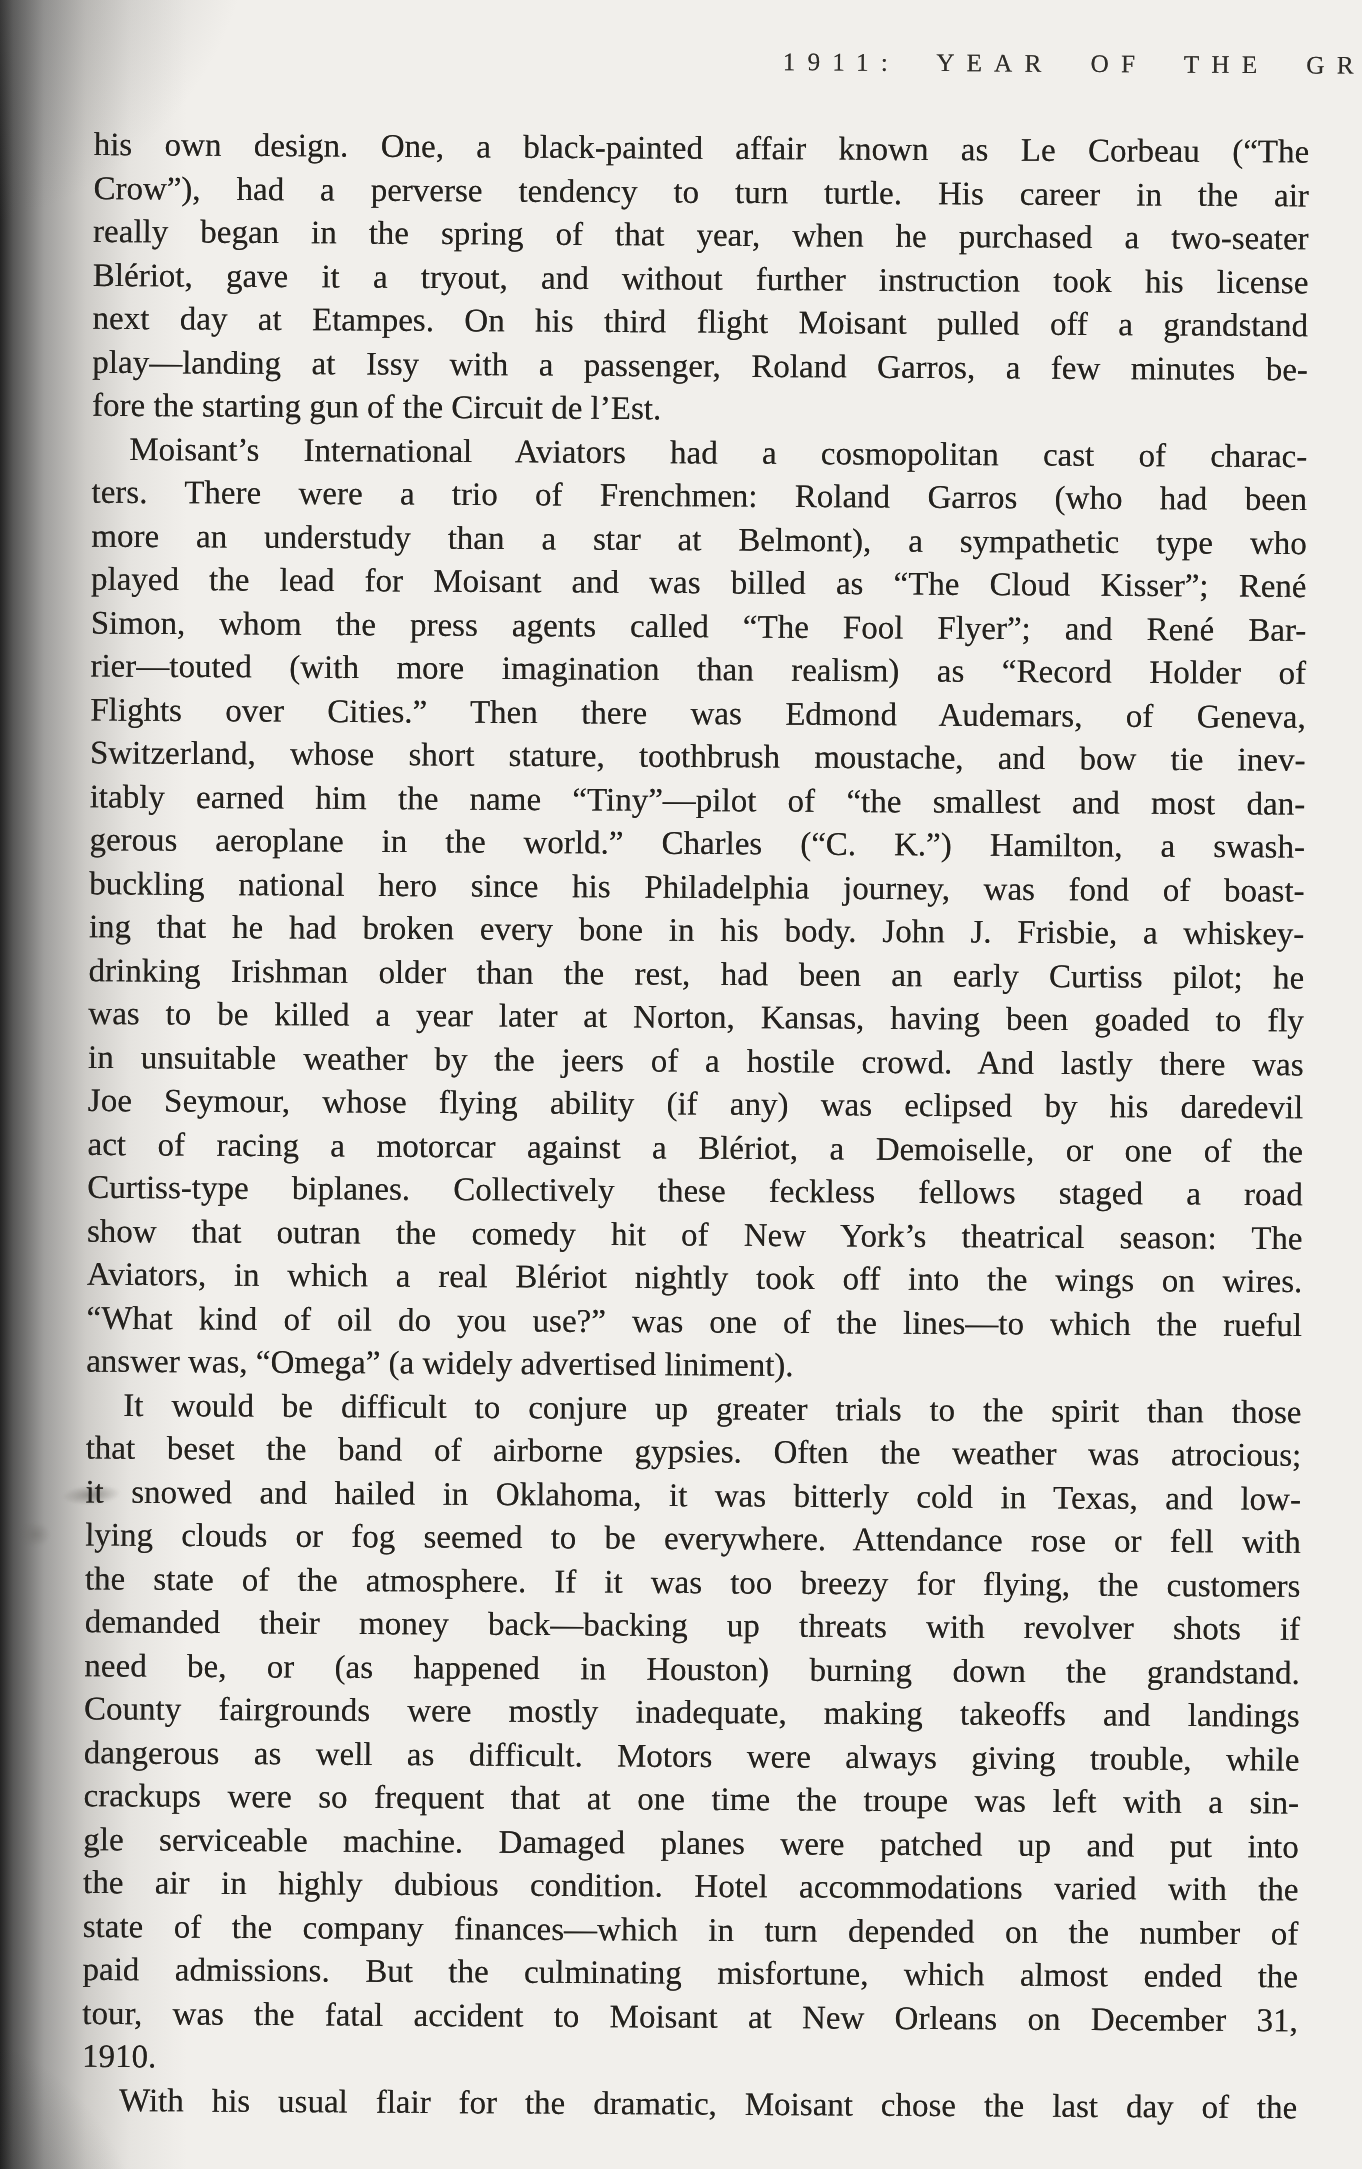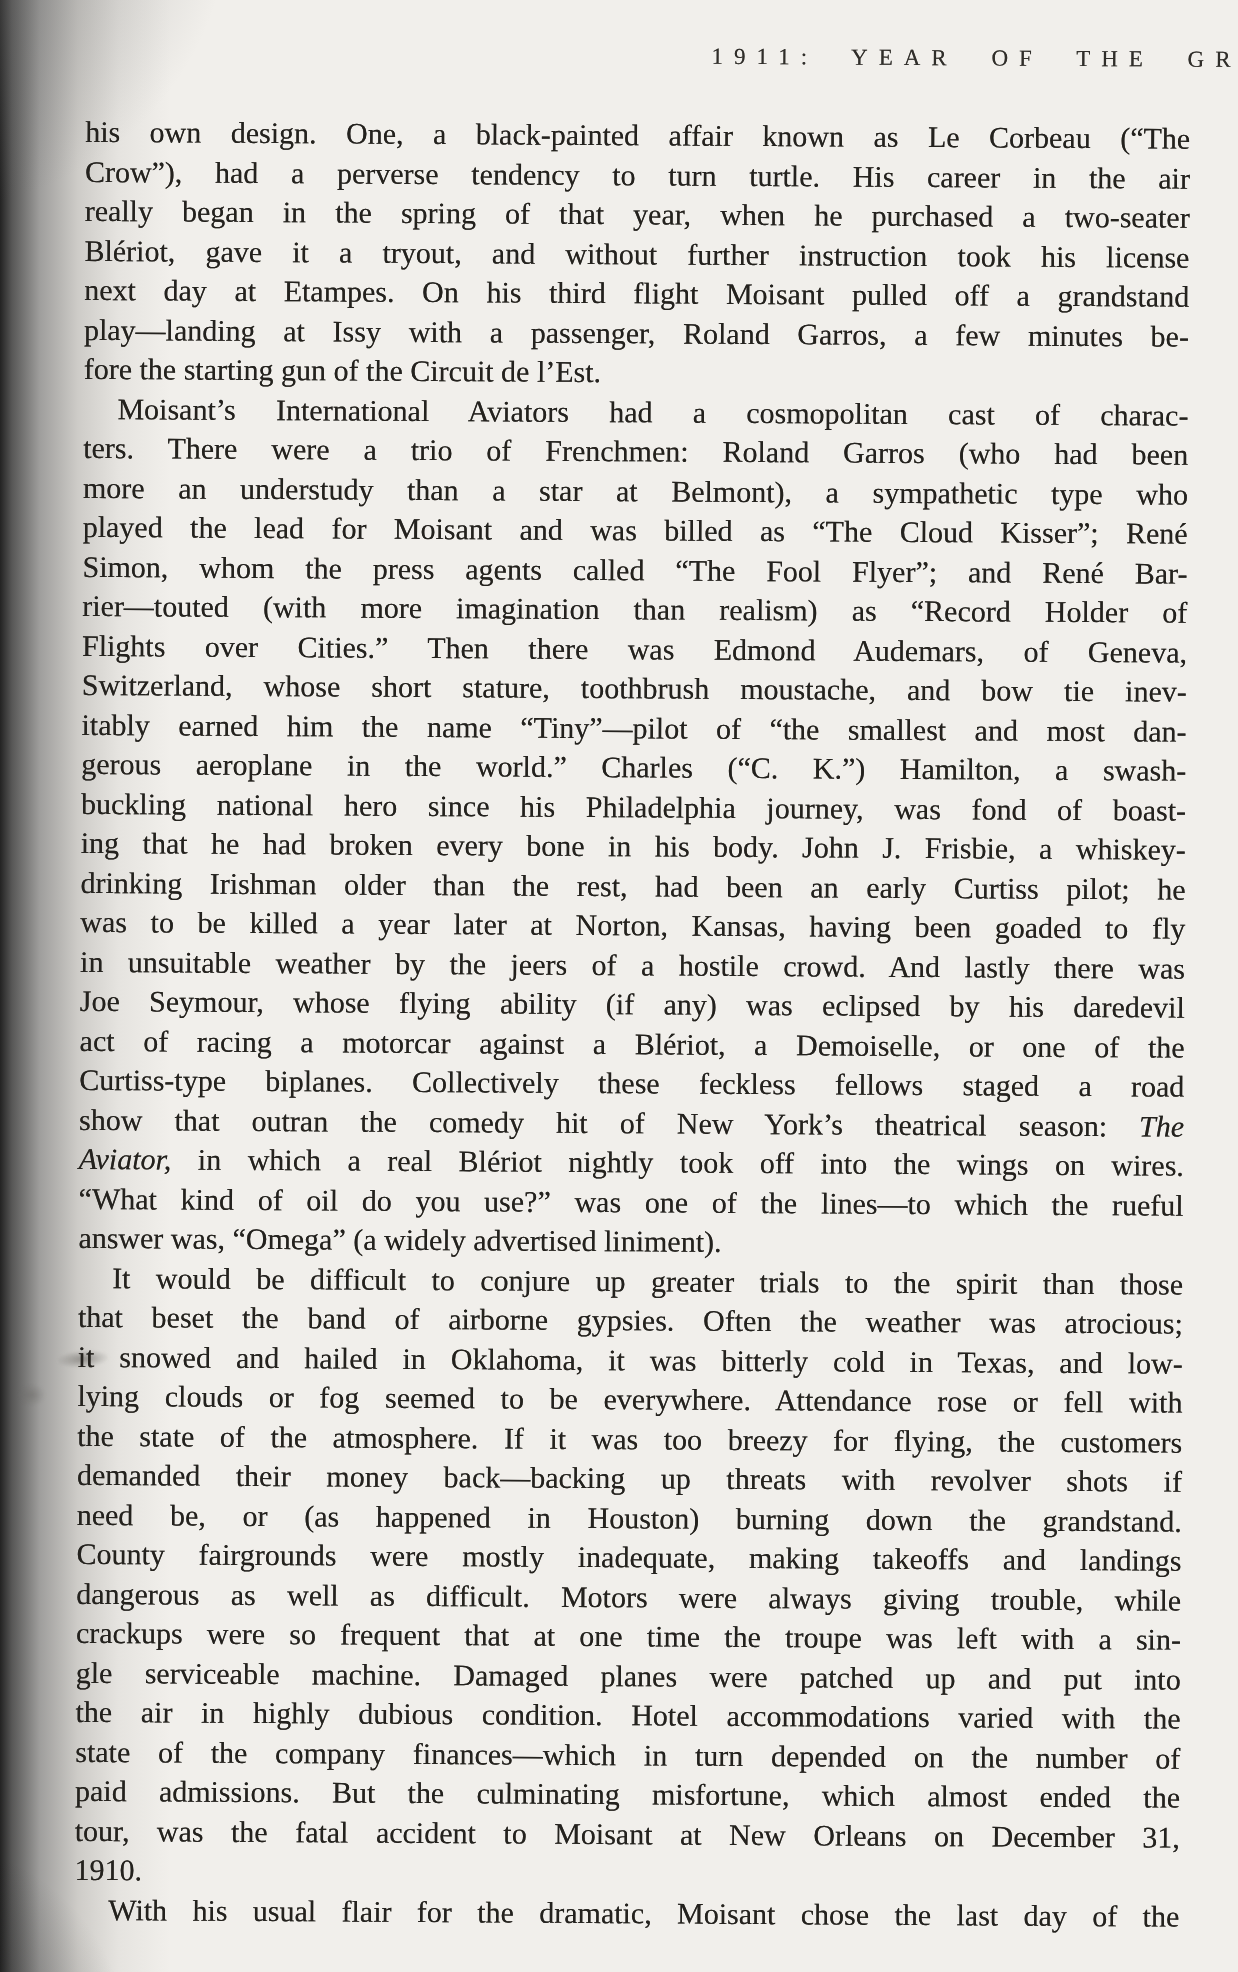"The" .it { font-style: italic -> none }
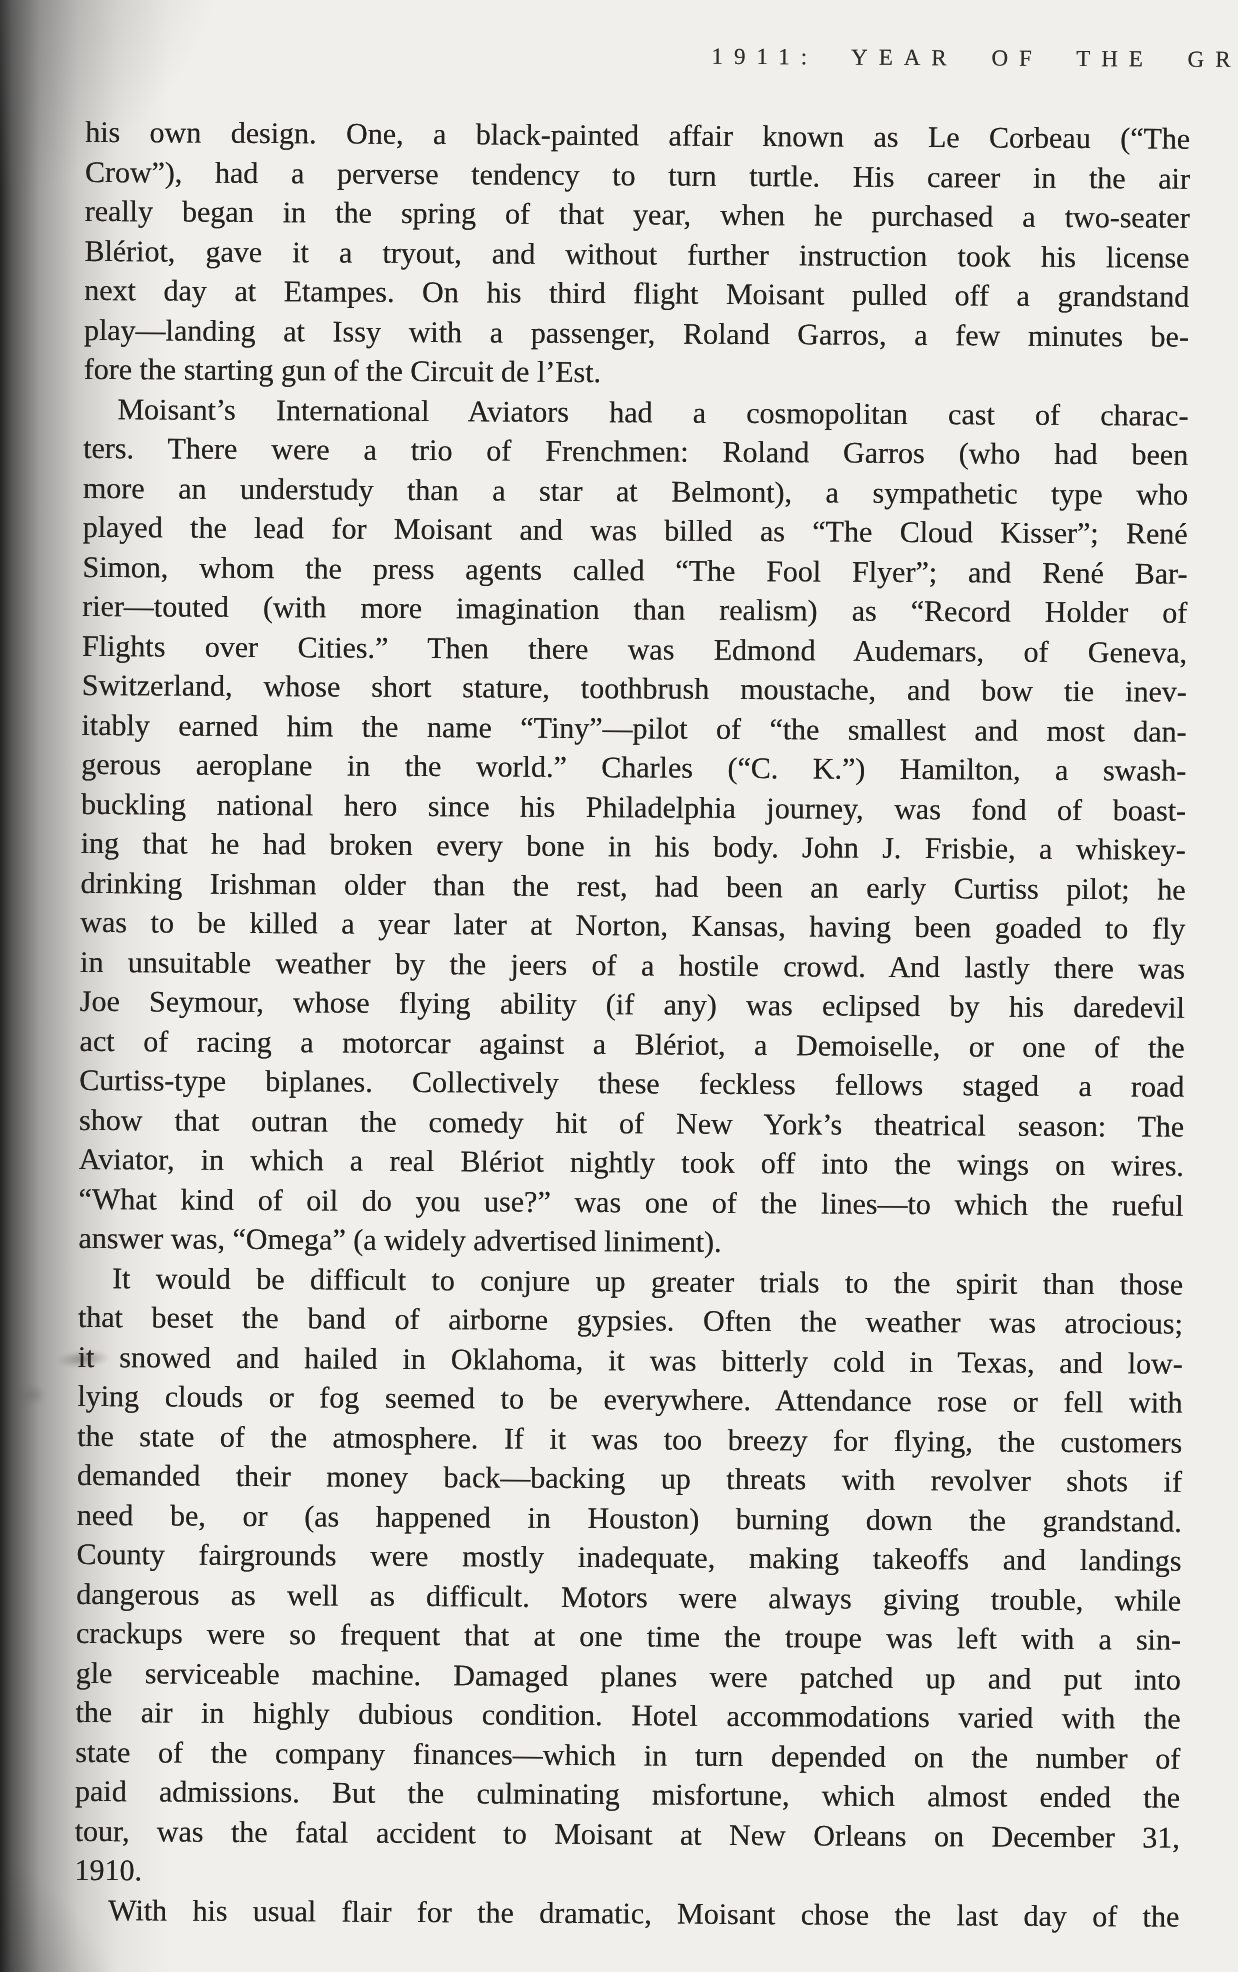"Aviator," span.it { text: Aviator -> Aviators }
